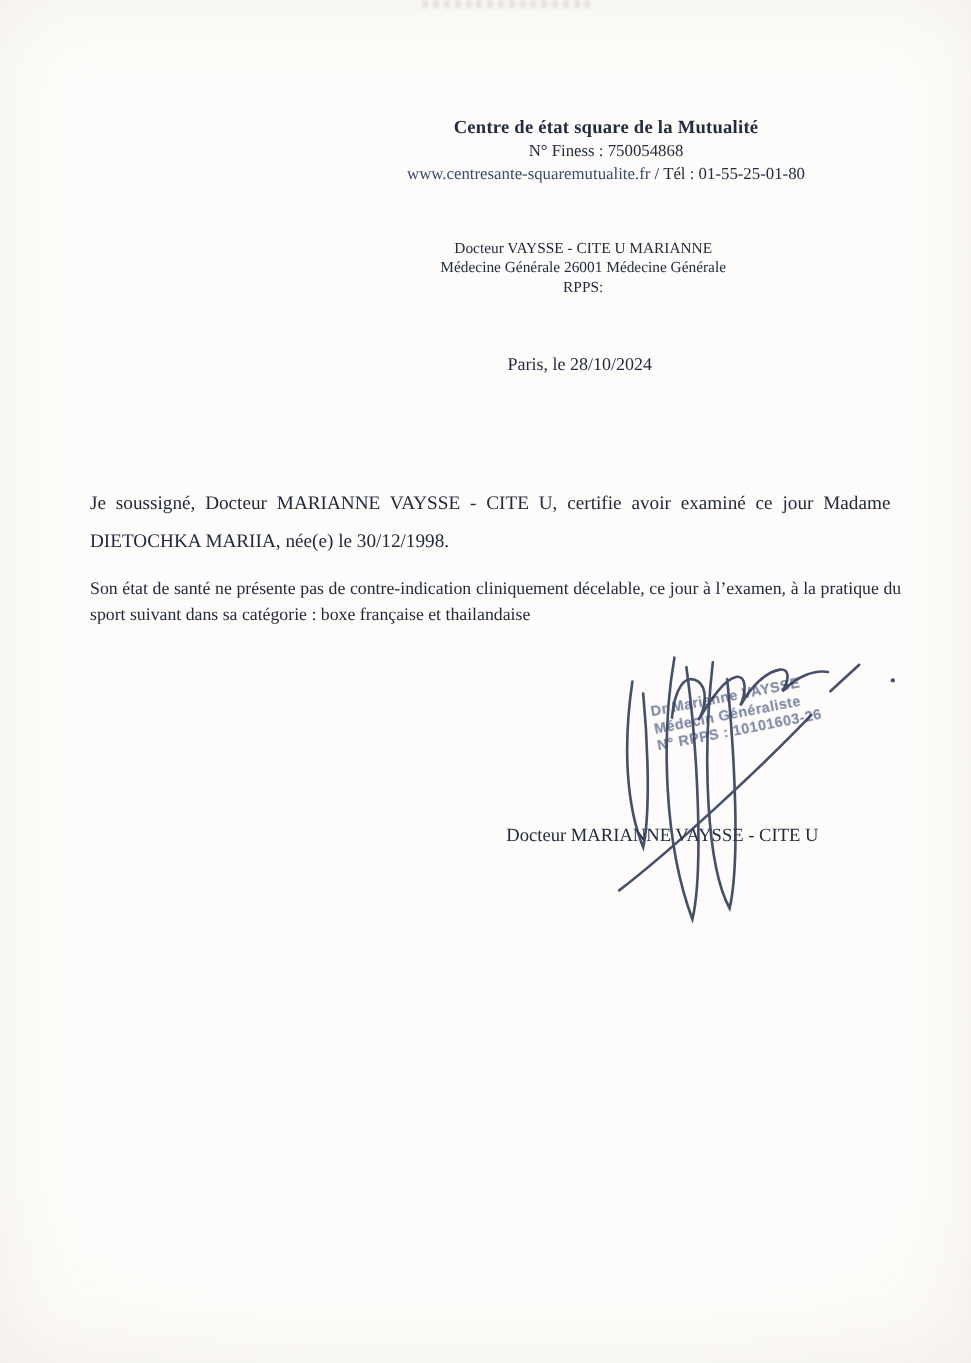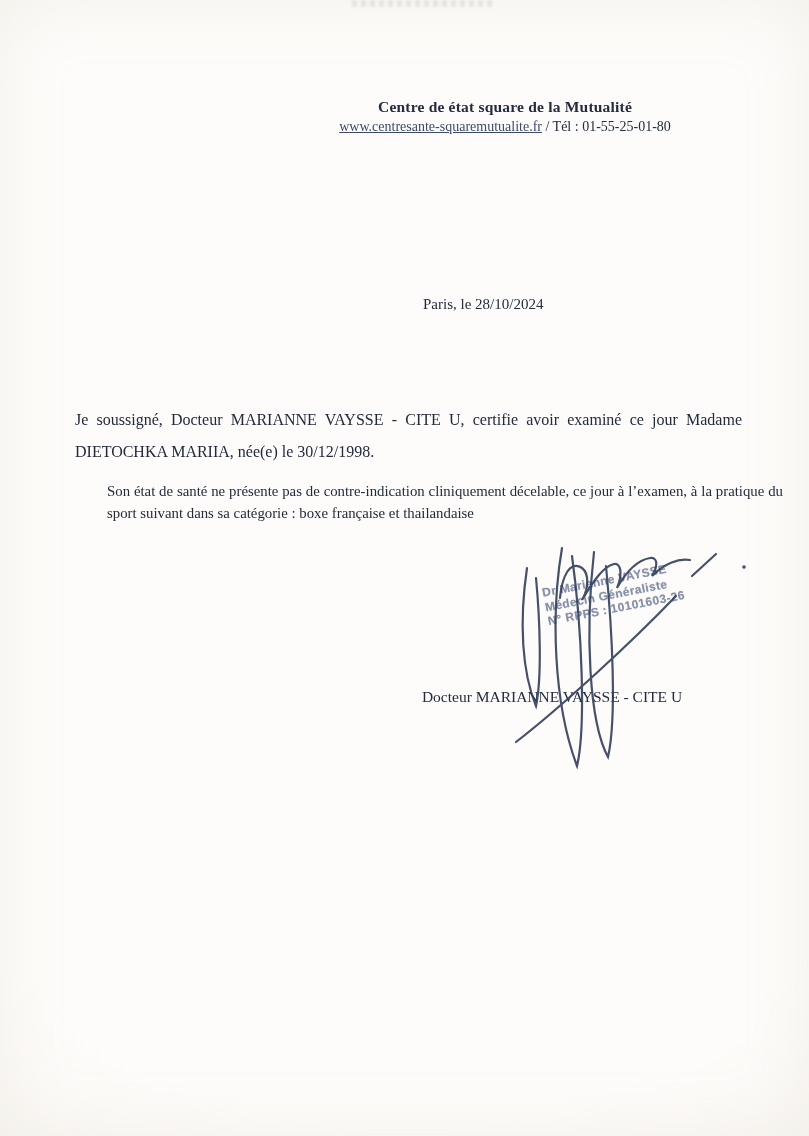"N° Finess : 750054868" div.head-line { html: none -> <div>N° Finess : 750054868</div> }
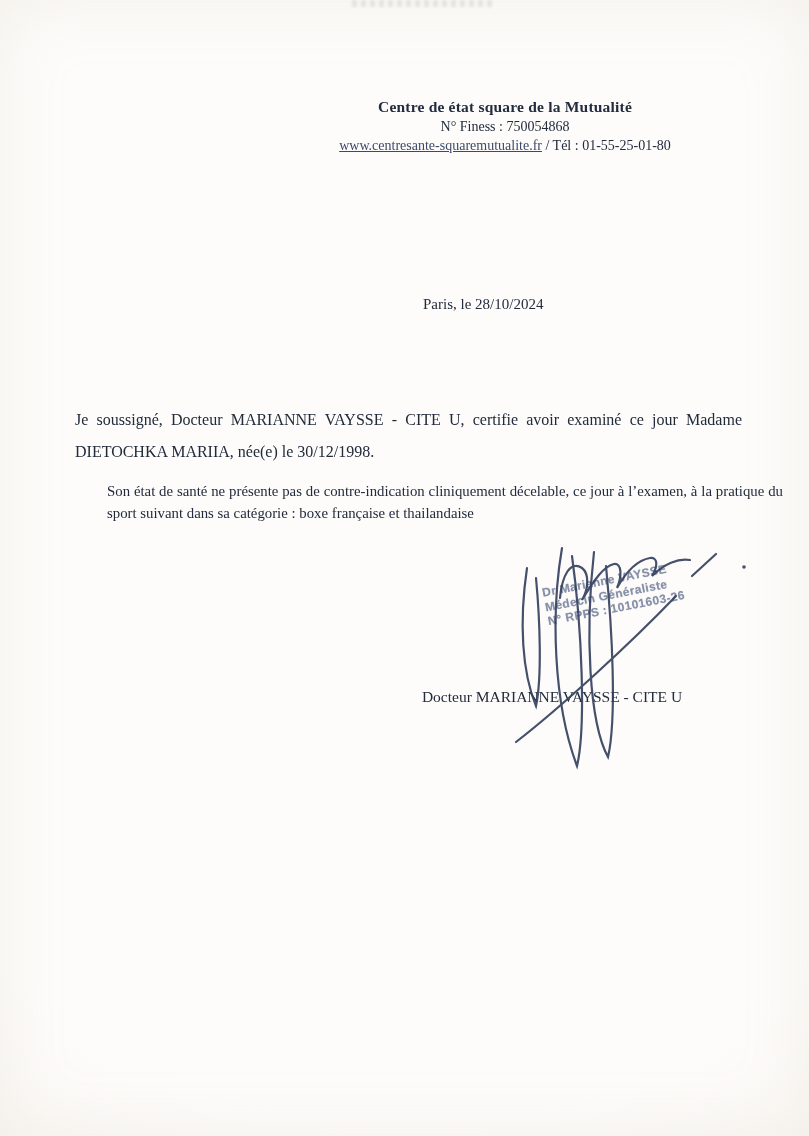"www.centresante-squaremutualite.fr" .head-url { text-decoration: underline -> none }
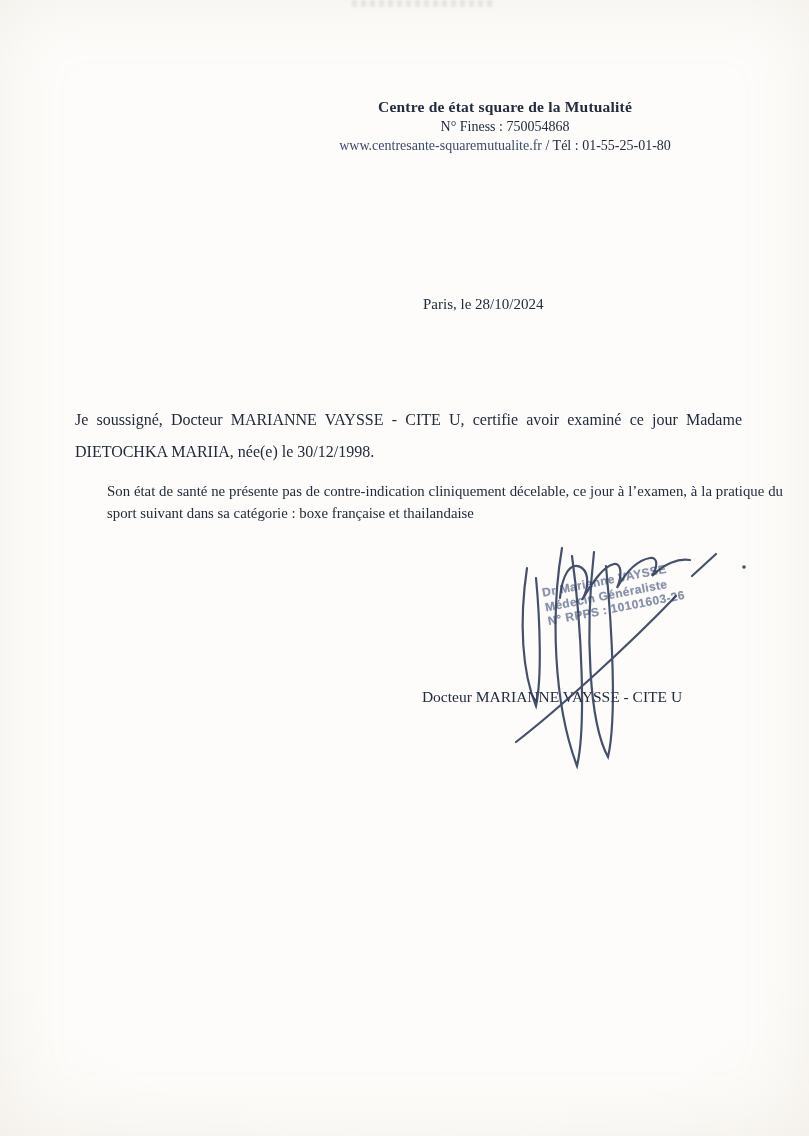"Docteur VAYSSE - CITE U" div.abs { html: none -> <div> <div>Docteur VAYSSE - CITE U MARIANNE</div> <div>Médecine Générale 26001 Médecine Générale</div> <div>RPPS:</div> </div> }
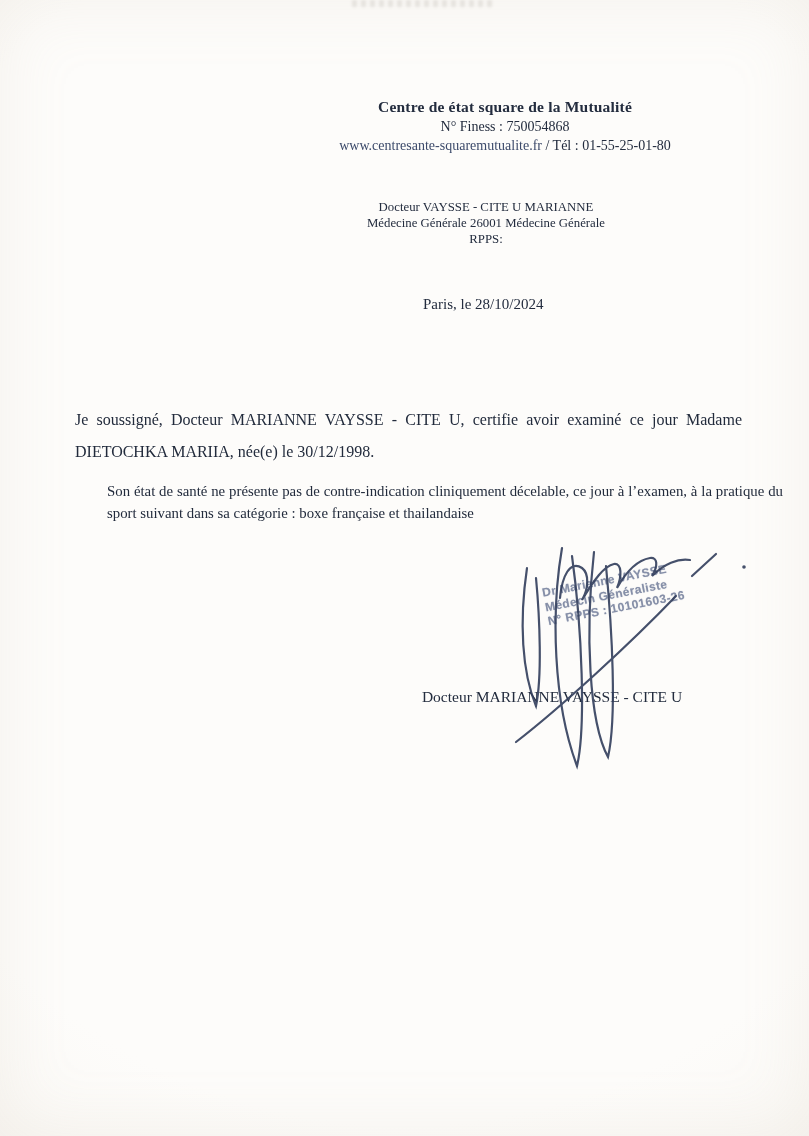"Son état de santé ne" .para2 { margin-left: 32px -> none }
